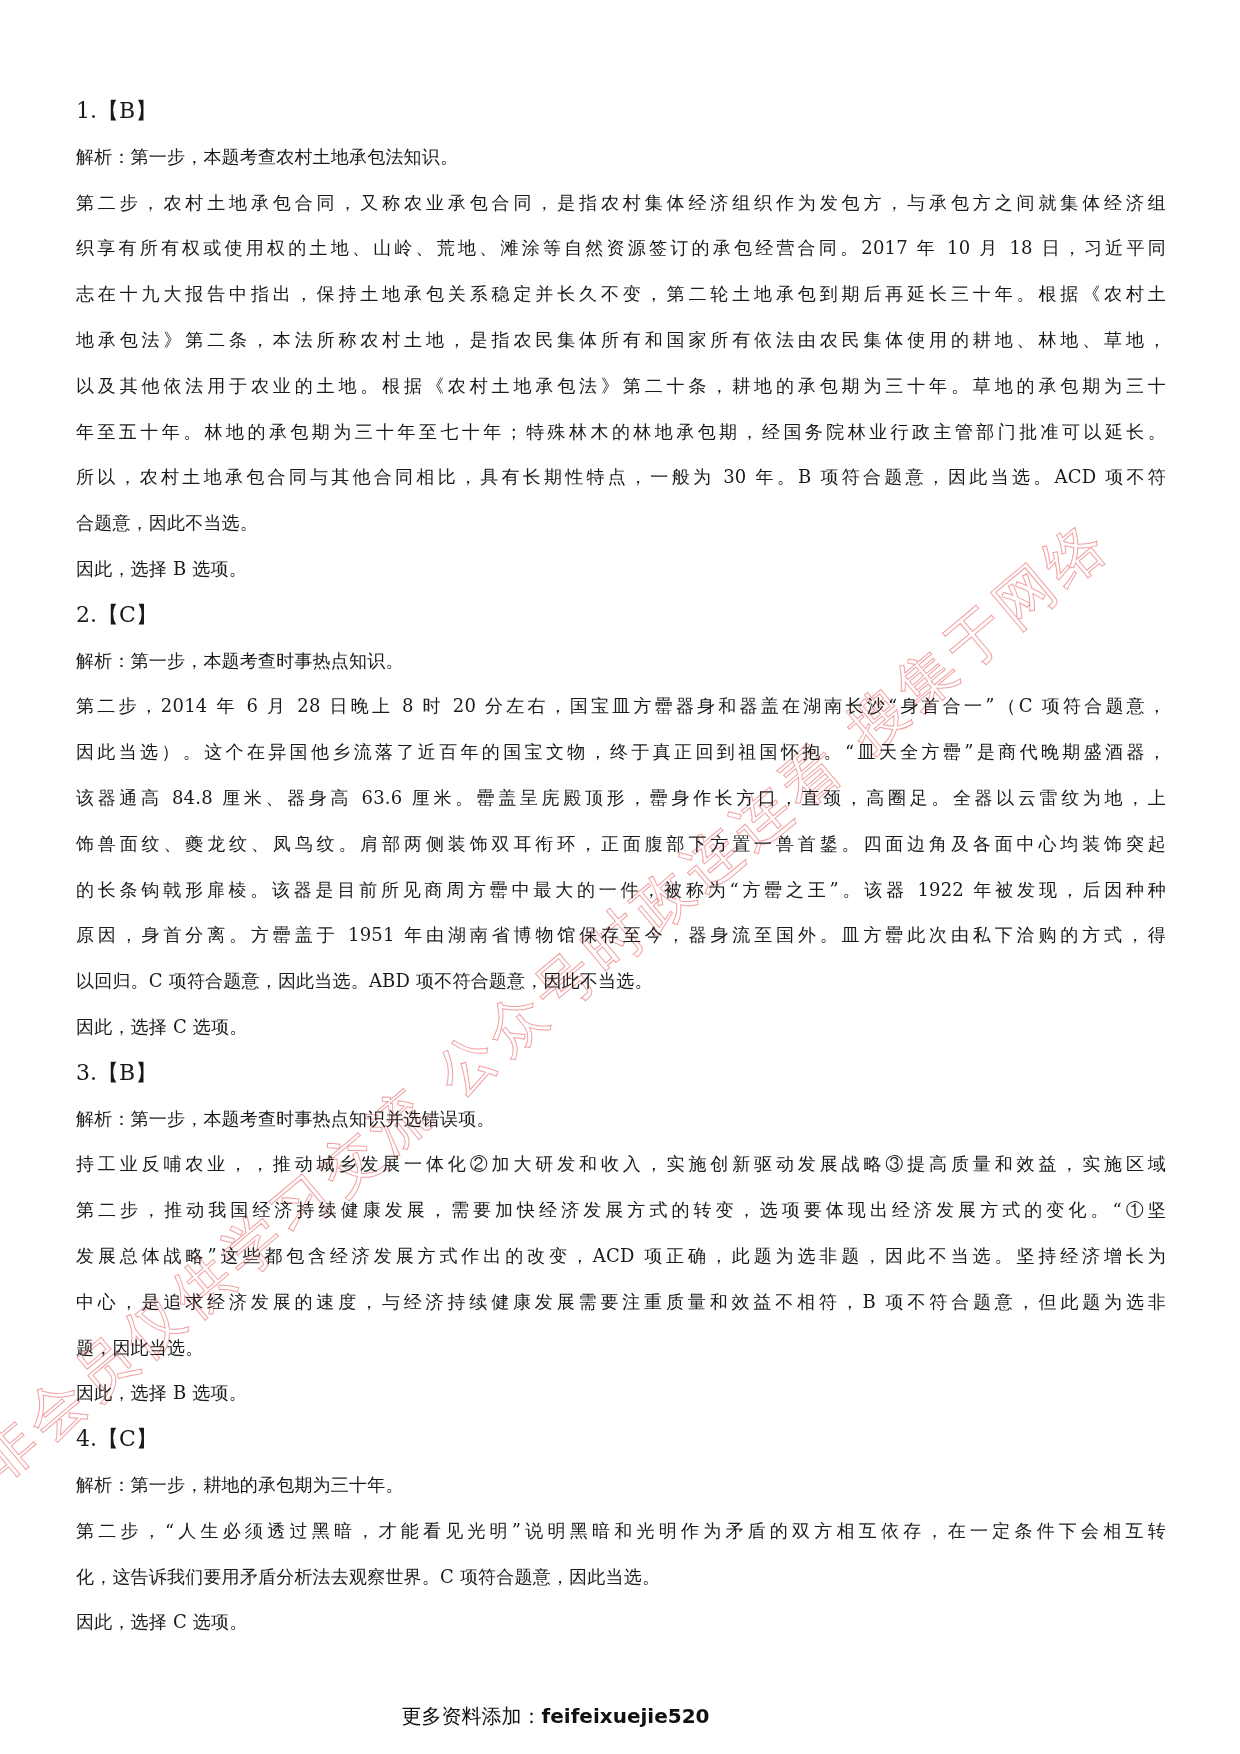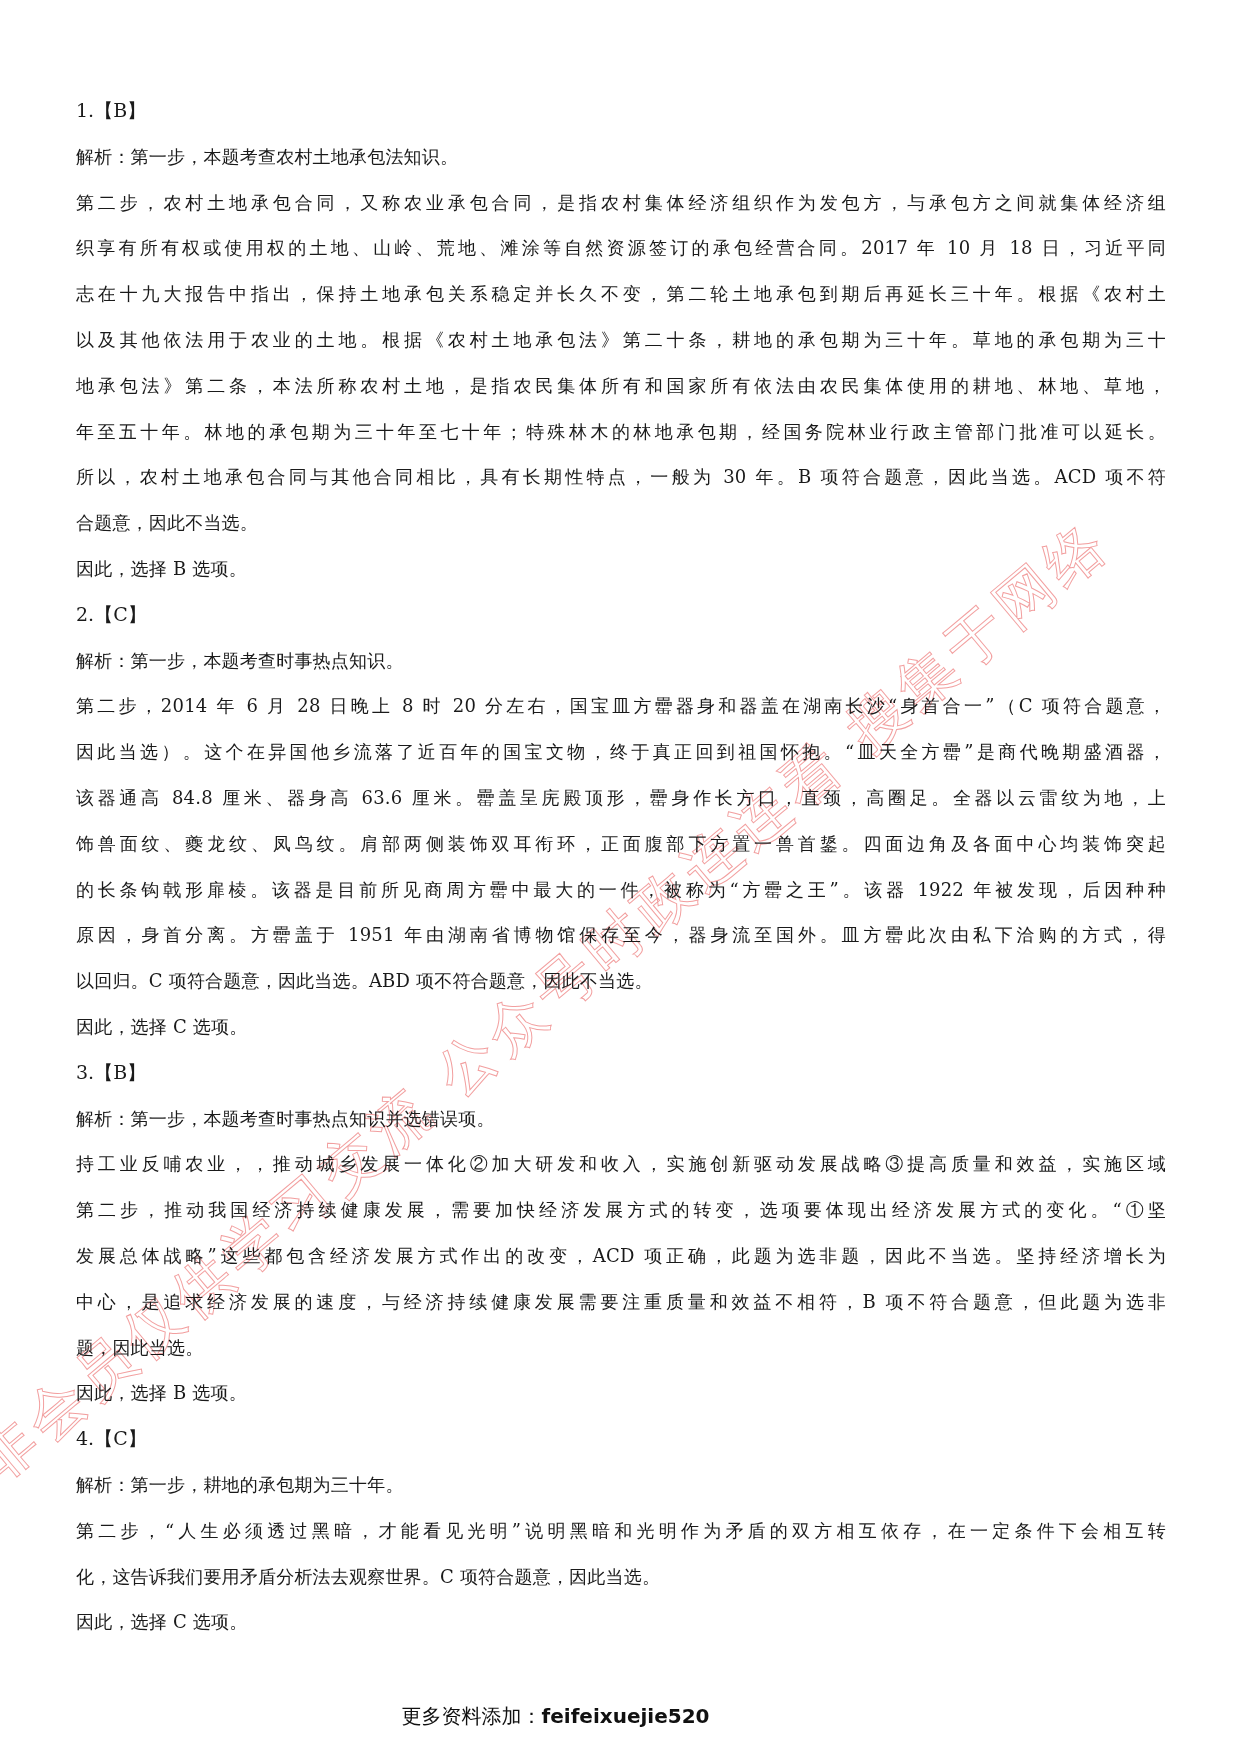"1.【B】" .qnum { font-size: 19px -> 22px }
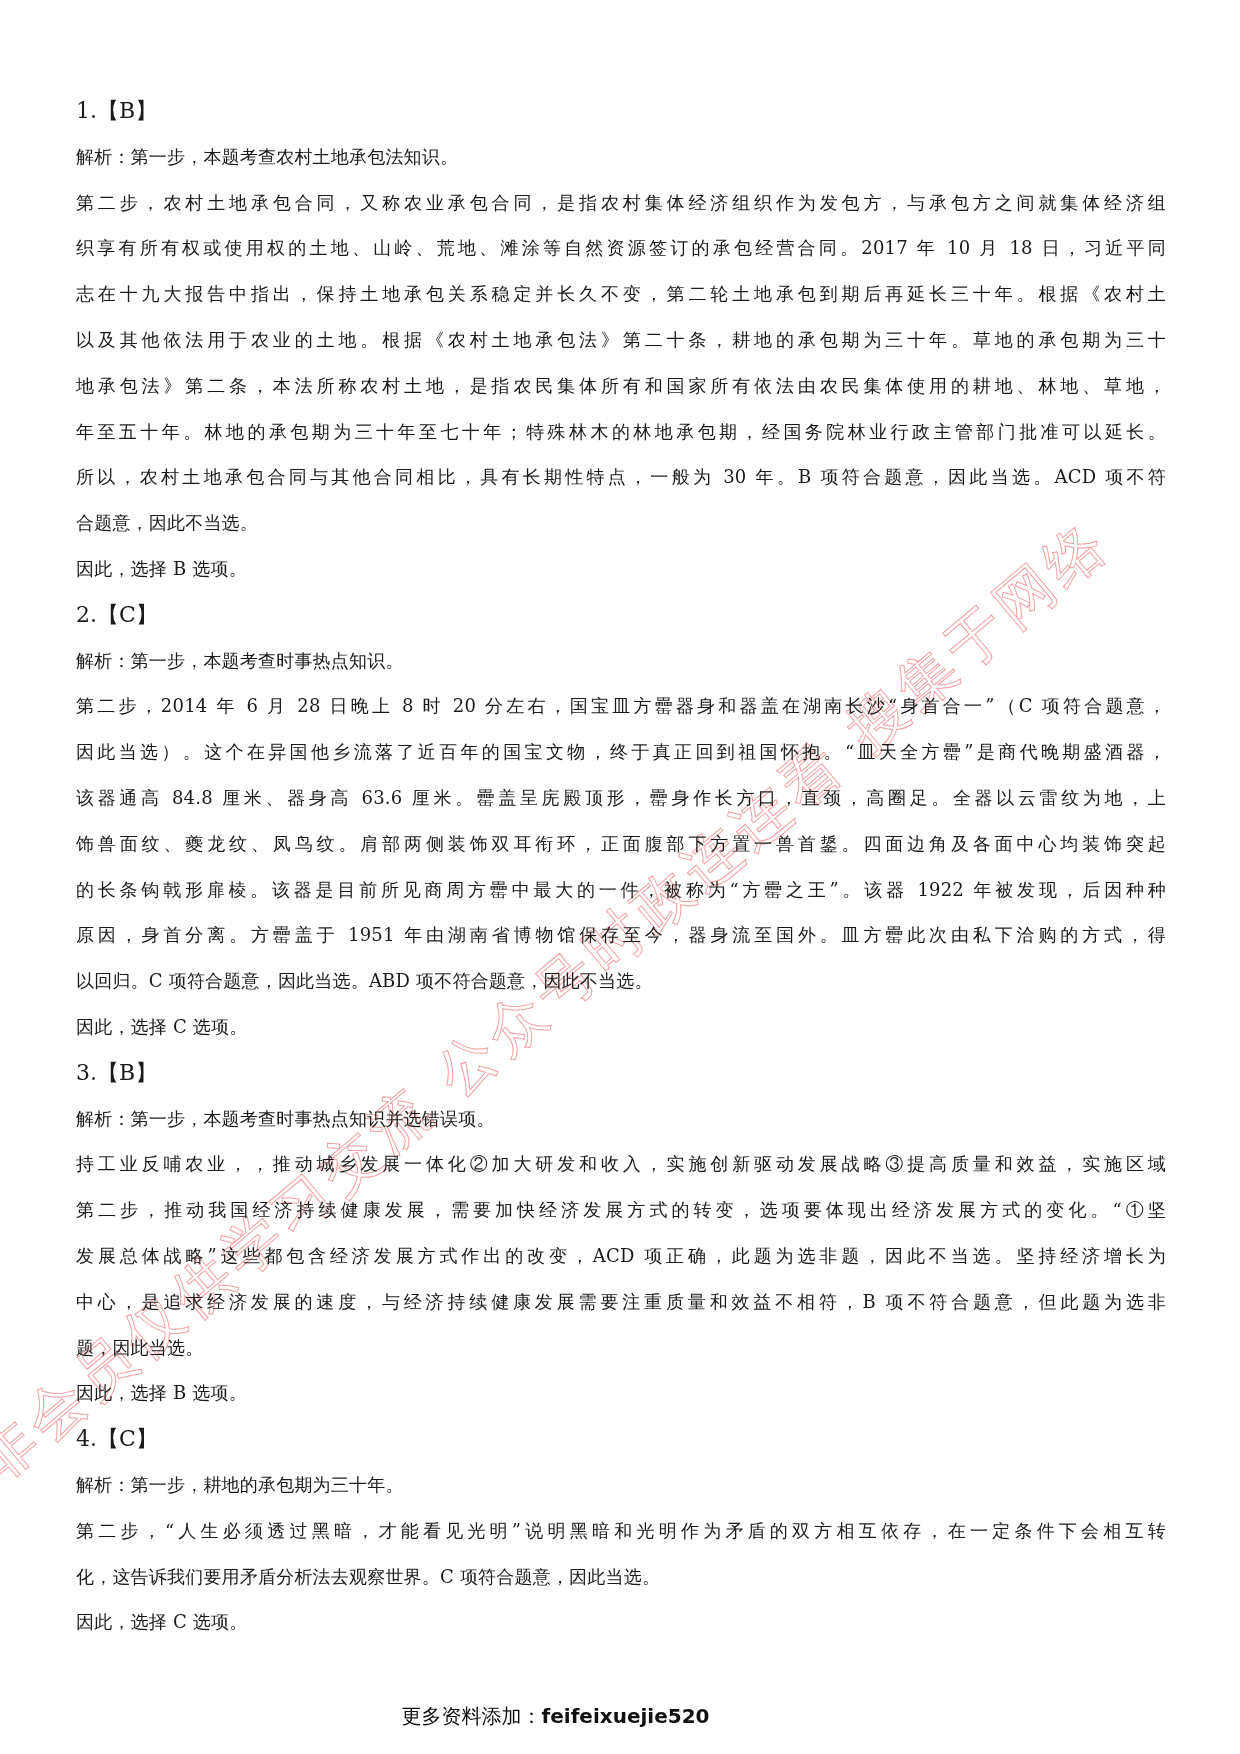"以及其他依法用于农业的土地。根据《农村土地承包法》第二十条，耕地的承包期为三十年" div.line { order: before "地承包法》第二条，本法所称农村土地，是指农民集体所有和国家所有依法由农民集体使用" -> after "地承包法》第二条，本法所称农村土地，是指农民集体所有和国家所有依法由农民集体使用" }
